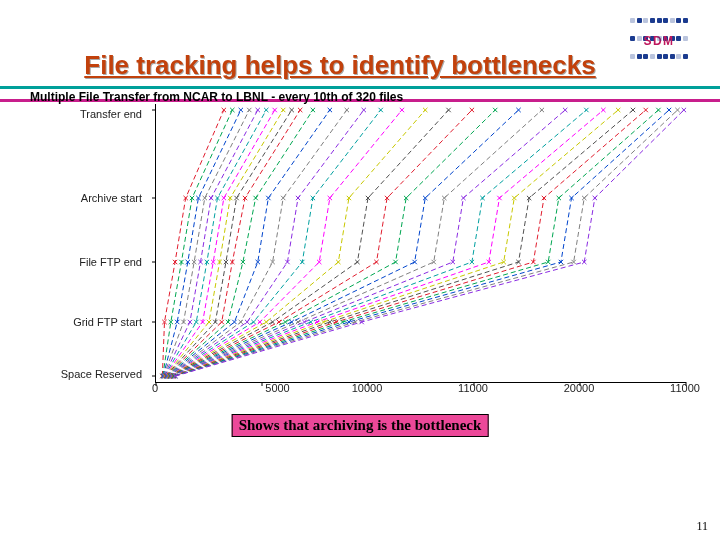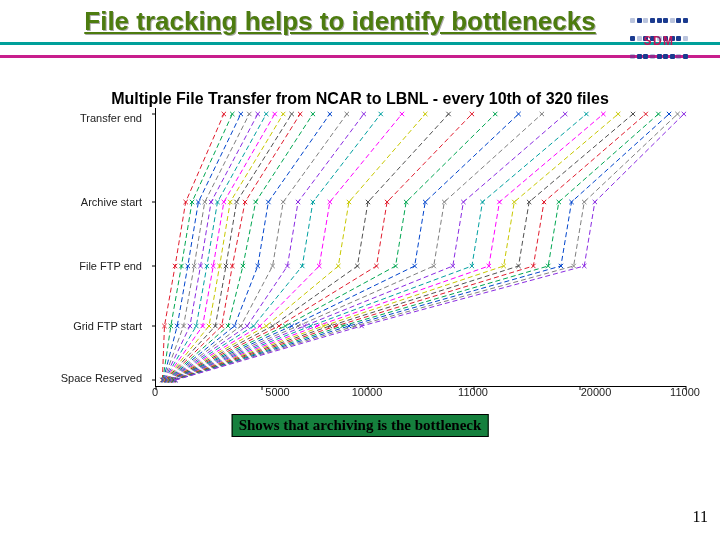"File tracking helps to identify" .title { color: #4d7c0f -> #c2410c; margin-top: none -> 44px }
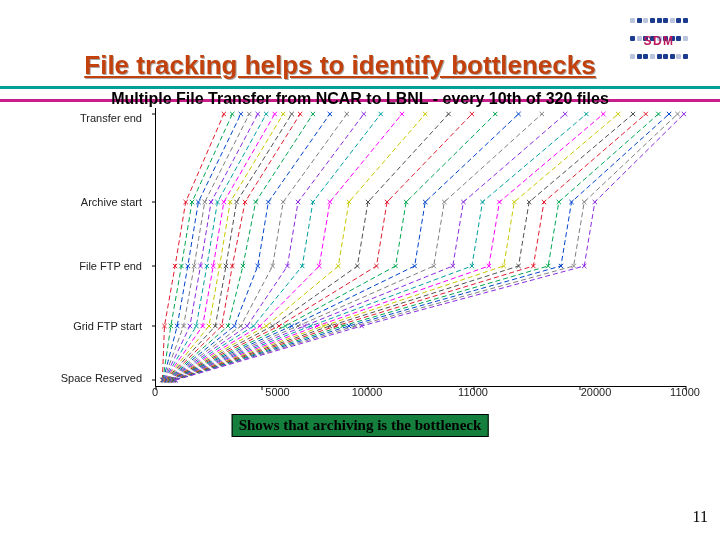"Multiple File Transfer from NCAR" .chart-title { font-size: 16px -> 12px; text-align: center -> left }
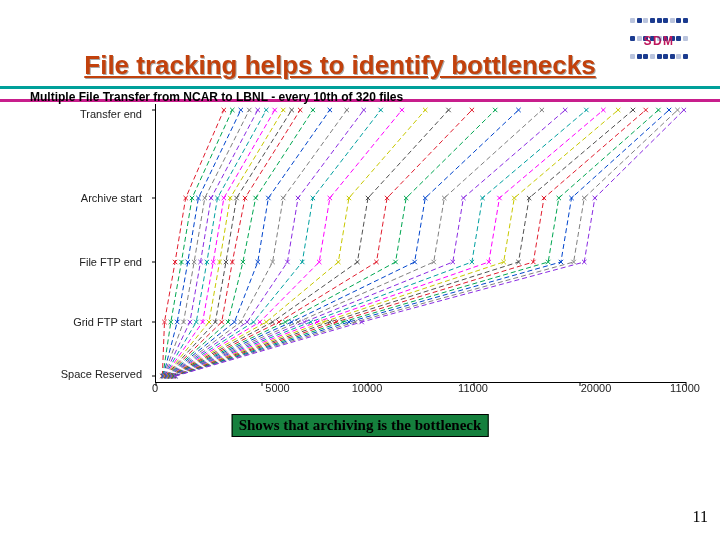"20000" div.x-label { margin-left: 17px -> none }
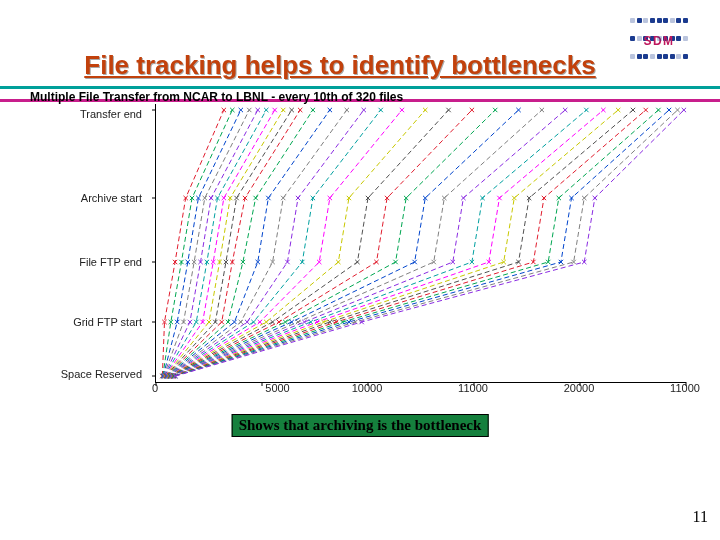"Shows that archiving is the" .caption-box { background: #15803d -> #ec4899 }
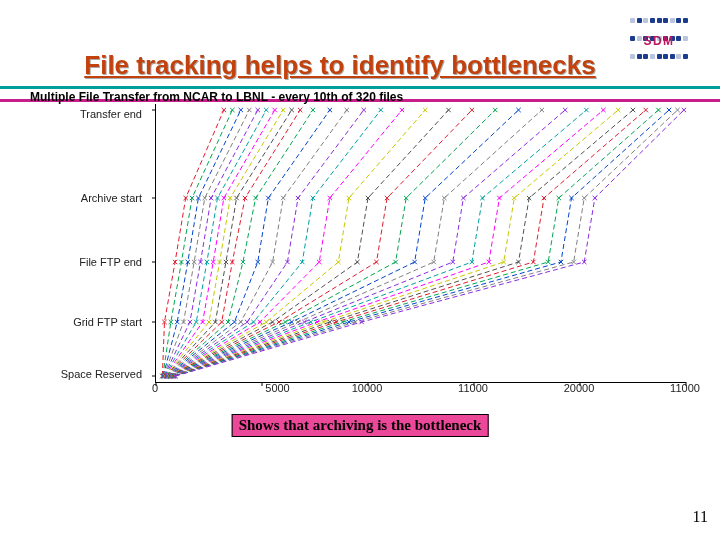"11" .slide-number { bottom: 14px -> 6px; font-size: 16px -> 12px }
